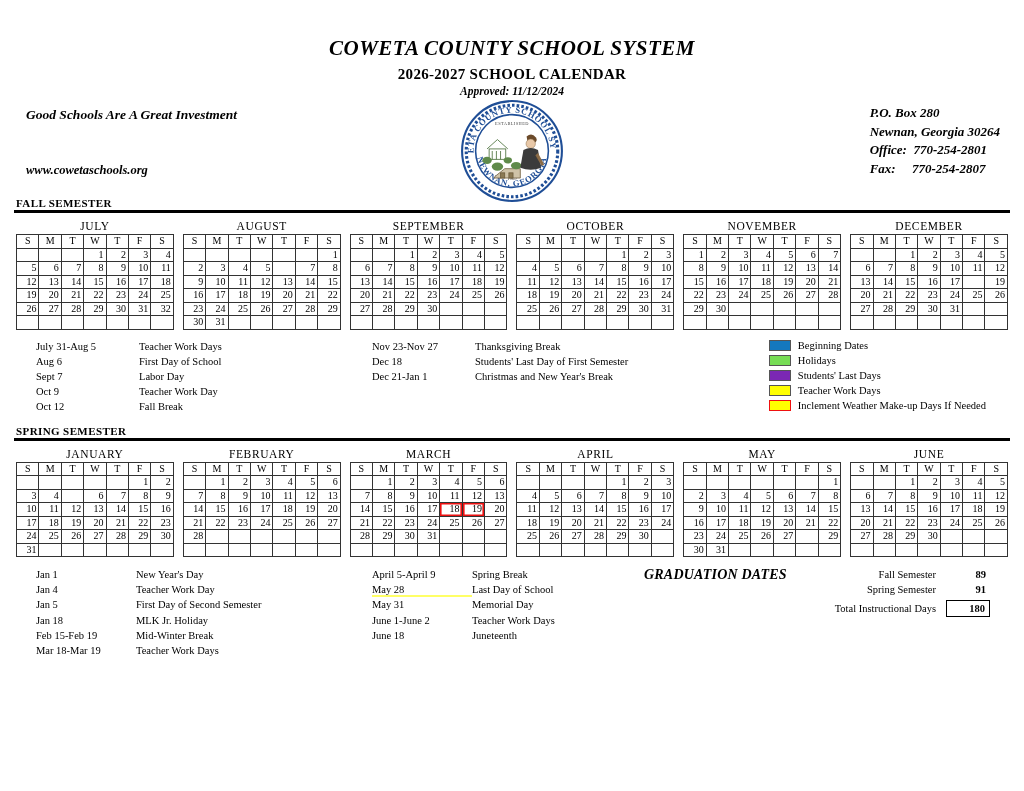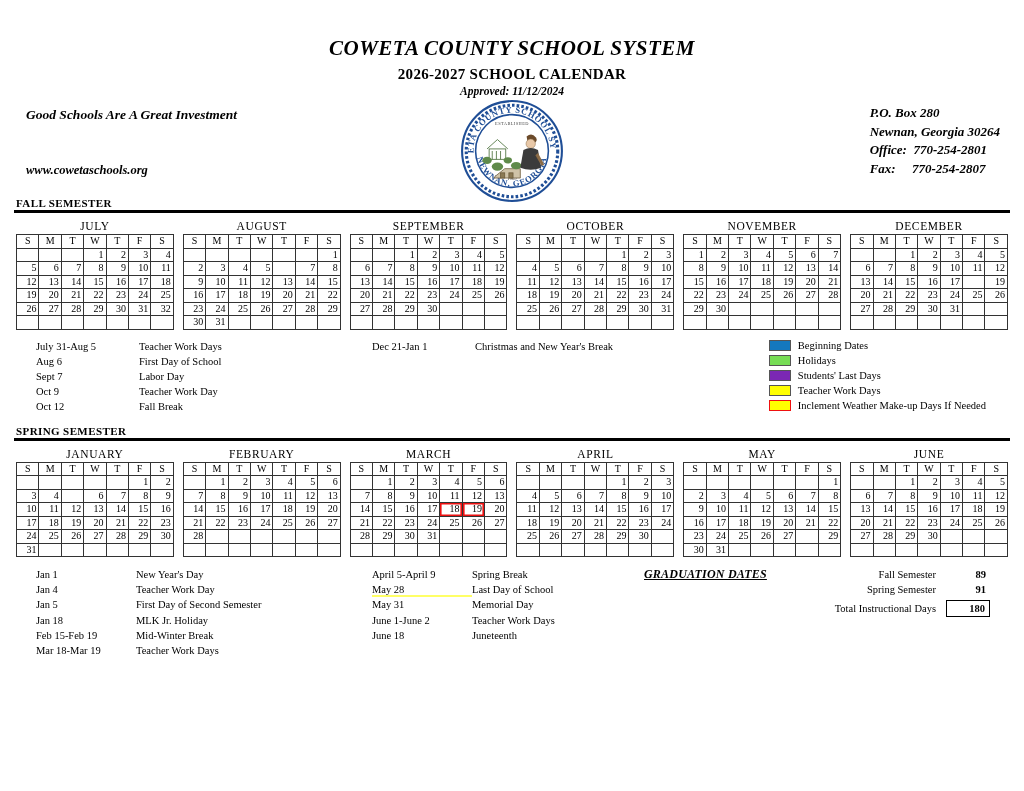"Nov 23-Nov 27" div.note { html: none -> <div> <span>Nov 23-Nov 27</span> <span>Thanksgiving Break</span> </div> }
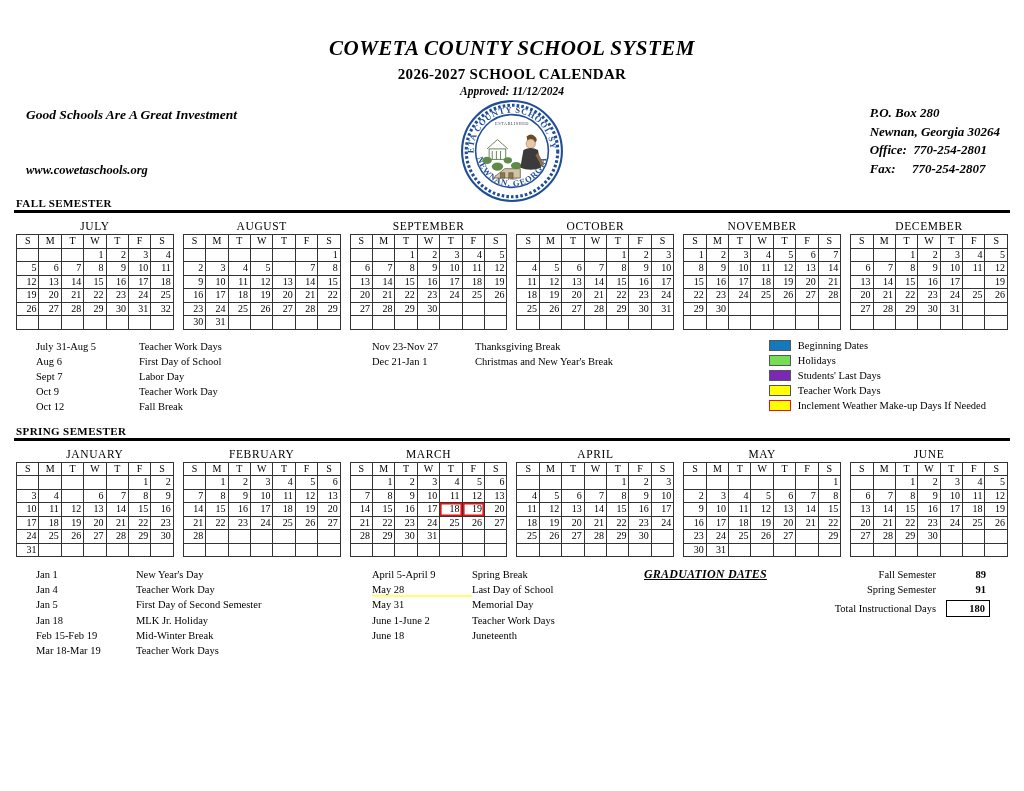"Dec 18" div.note { html: none -> <div> <span>Dec 18</span> <span>Students' Last Day of First Semester</span> </div> }
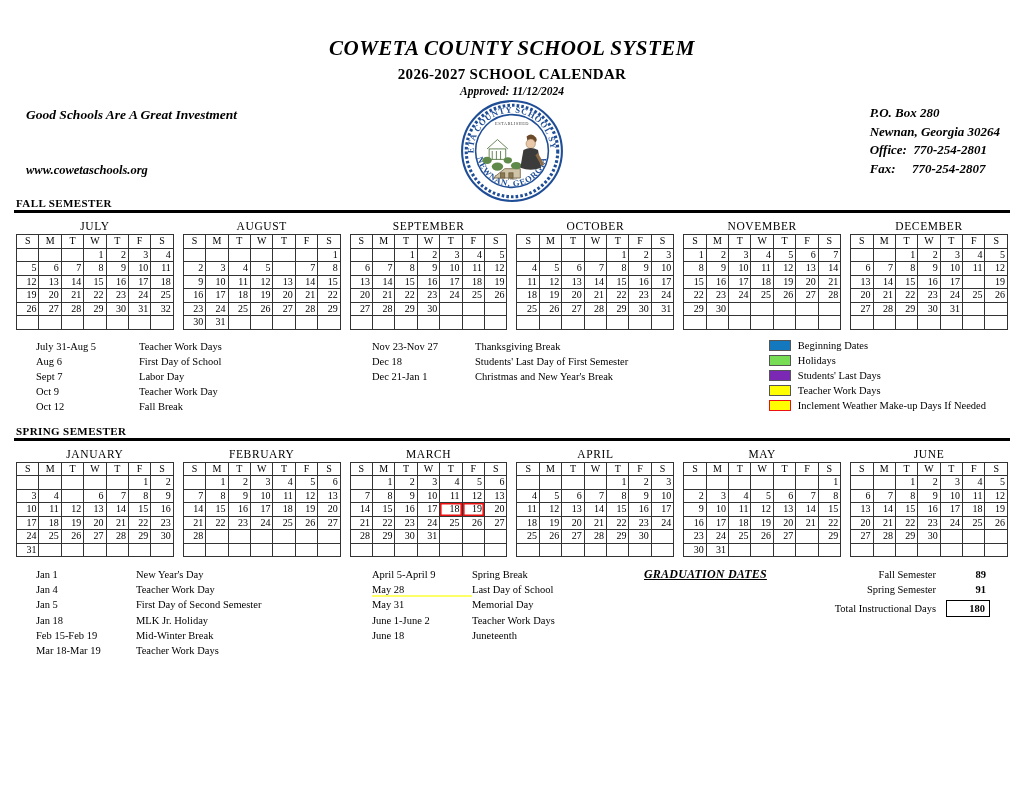"GRADUATION DATES" .grad { font-size: 12px -> 14px; text-decoration: underline -> none }
